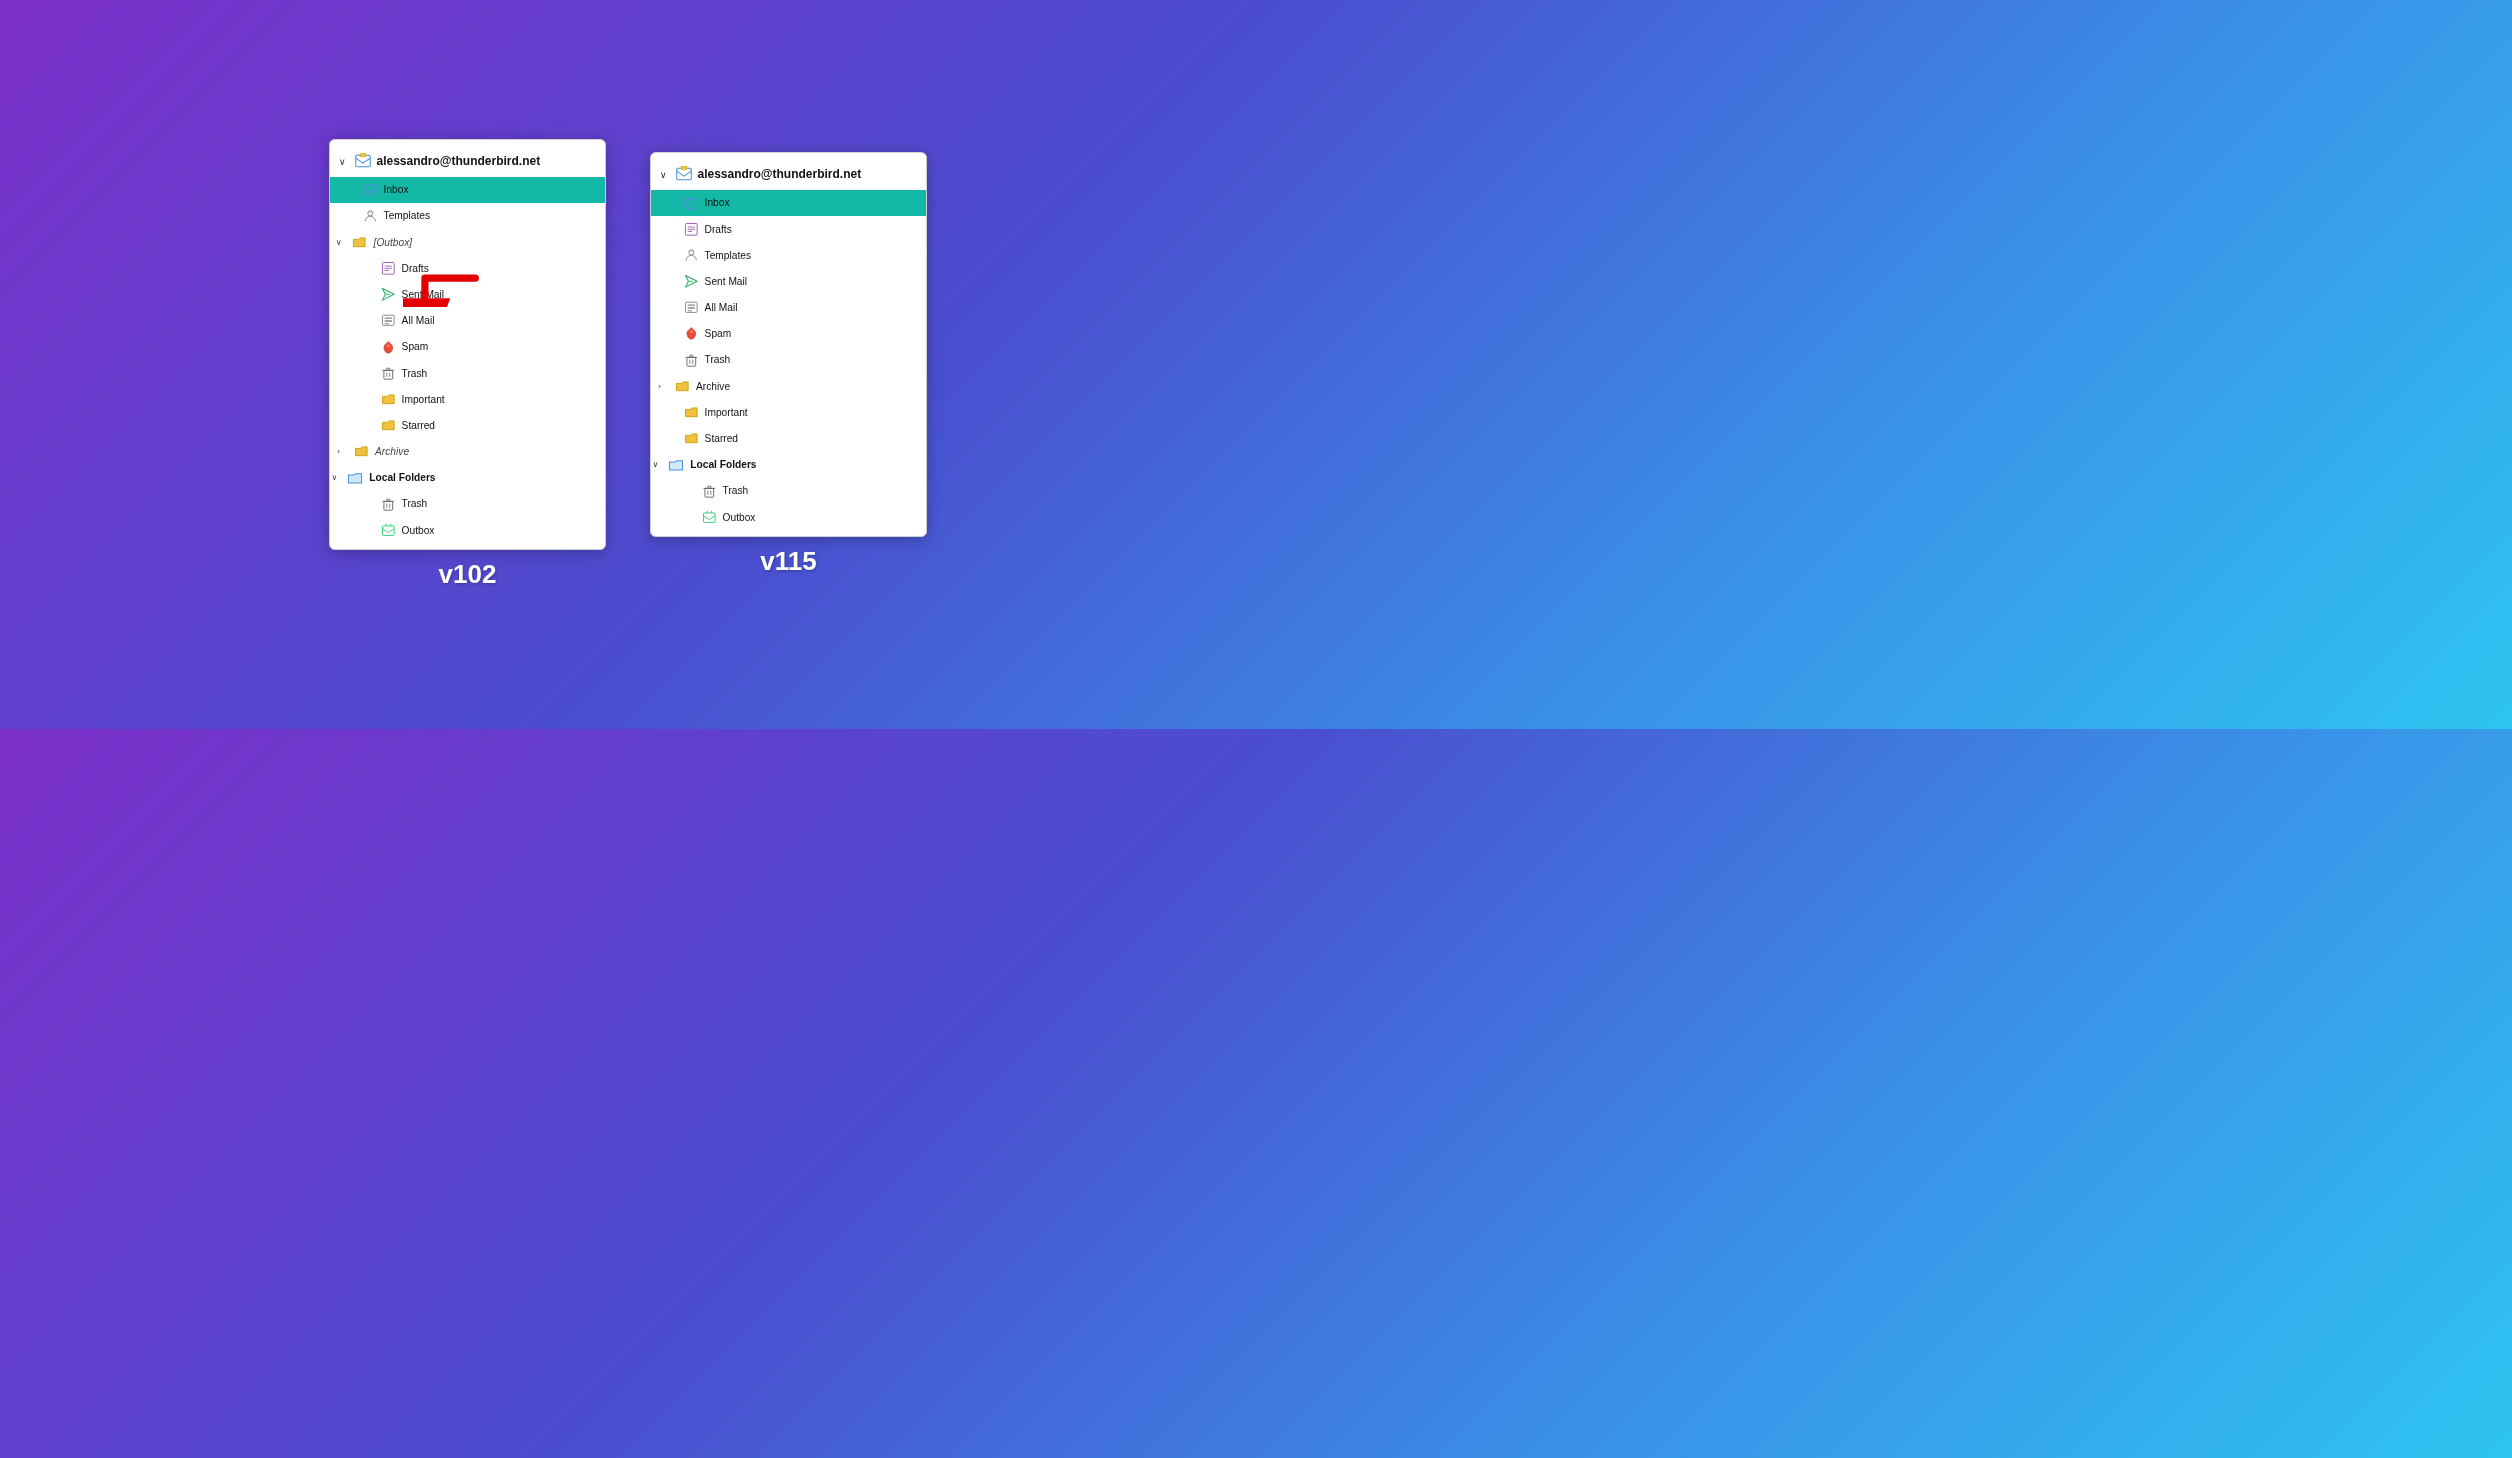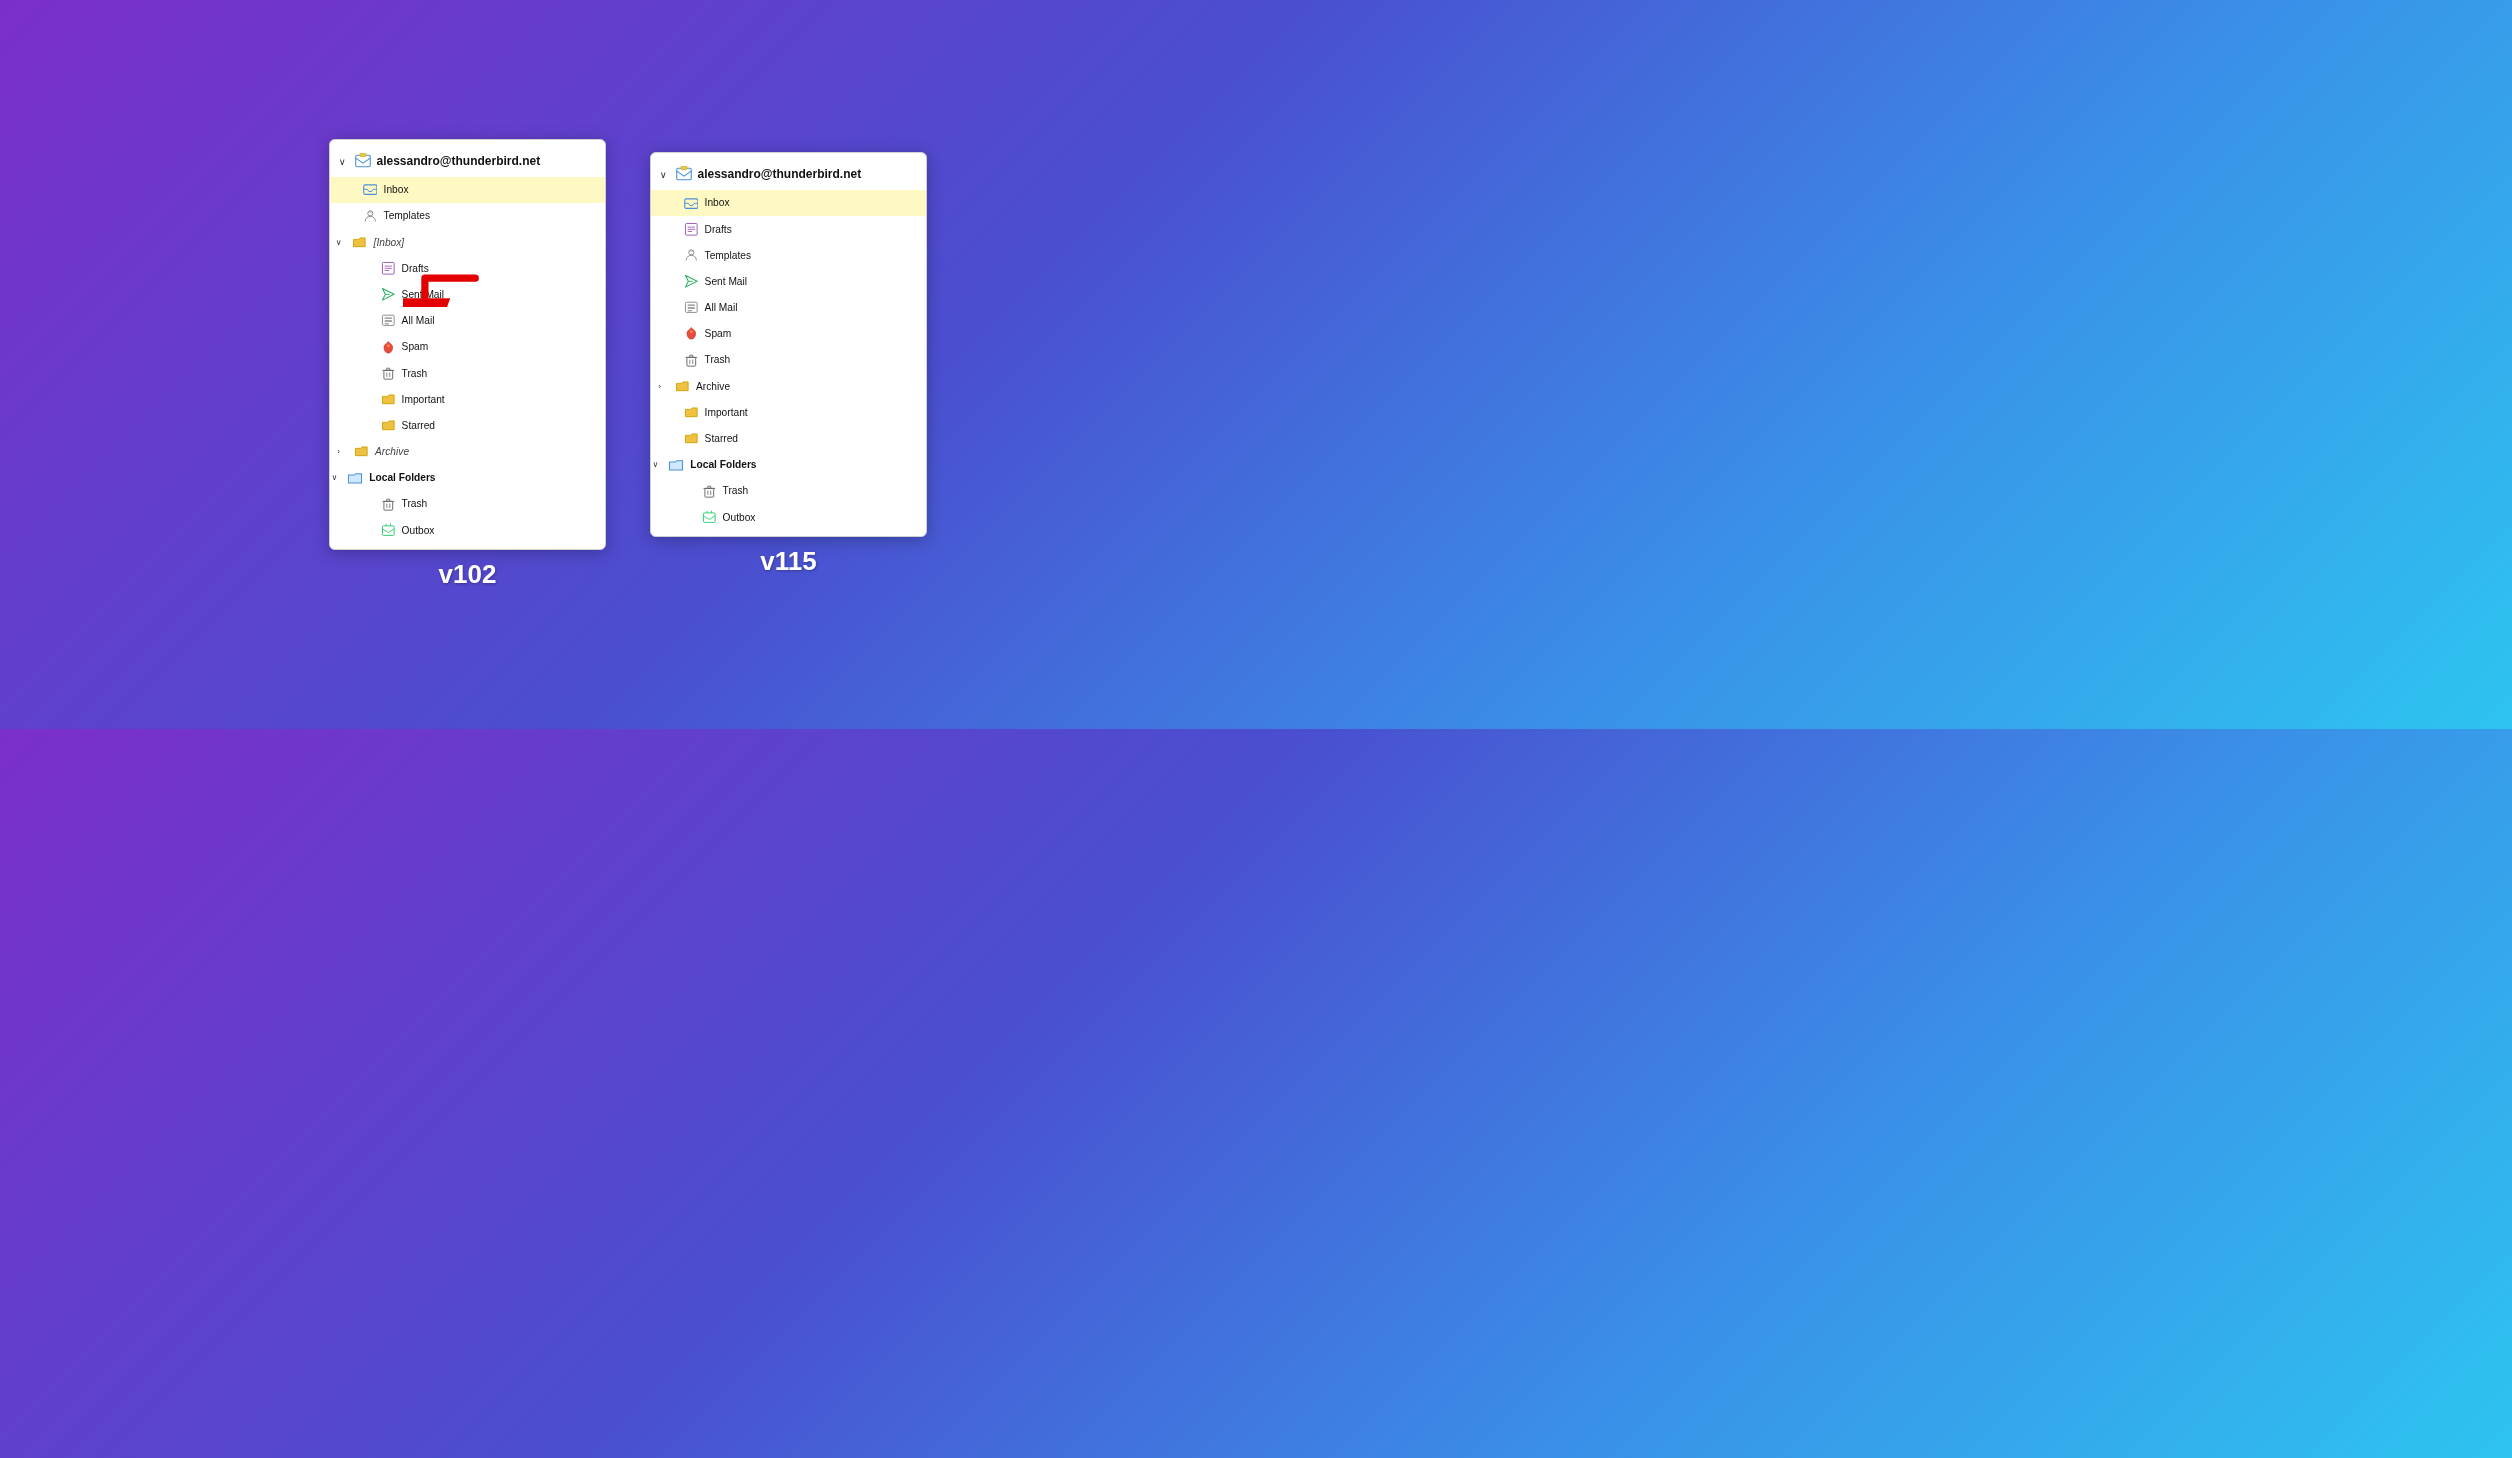"Inbox" .folder-row.selected { background: #fef9c3 -> #14b8a6 }
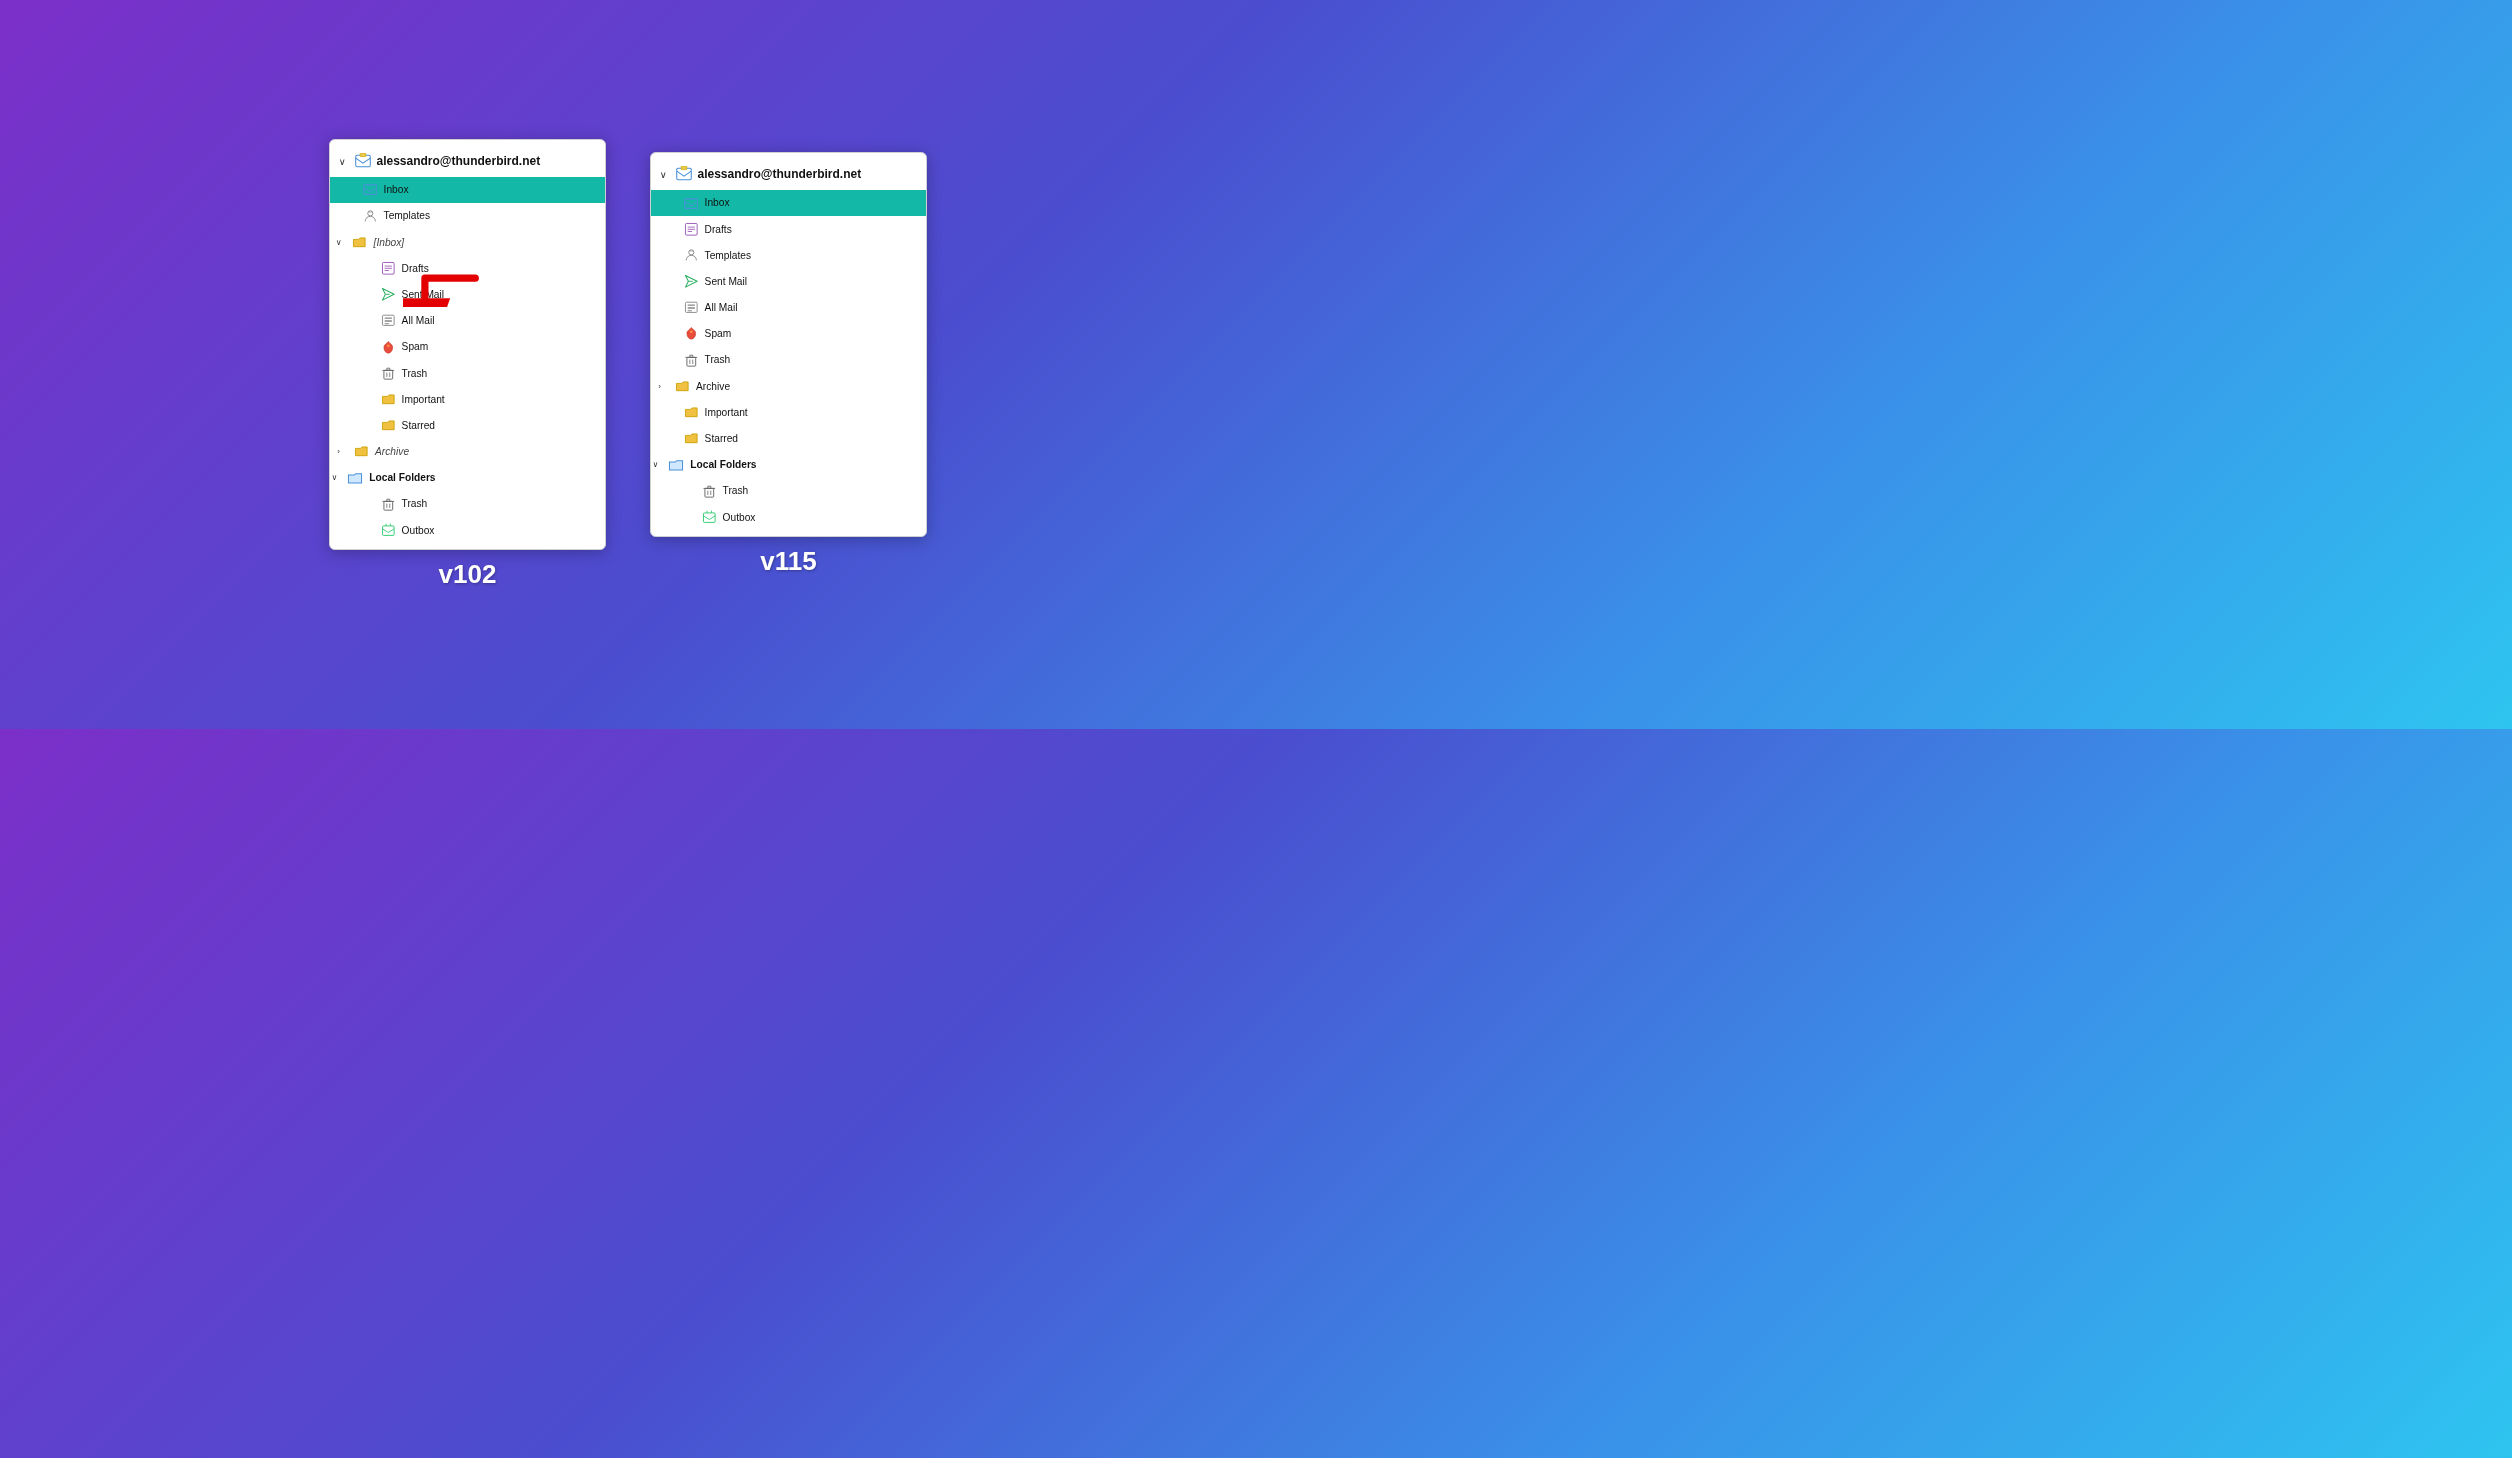"[Inbox]" span.folder-label { text: Inbox -> Outbox }
